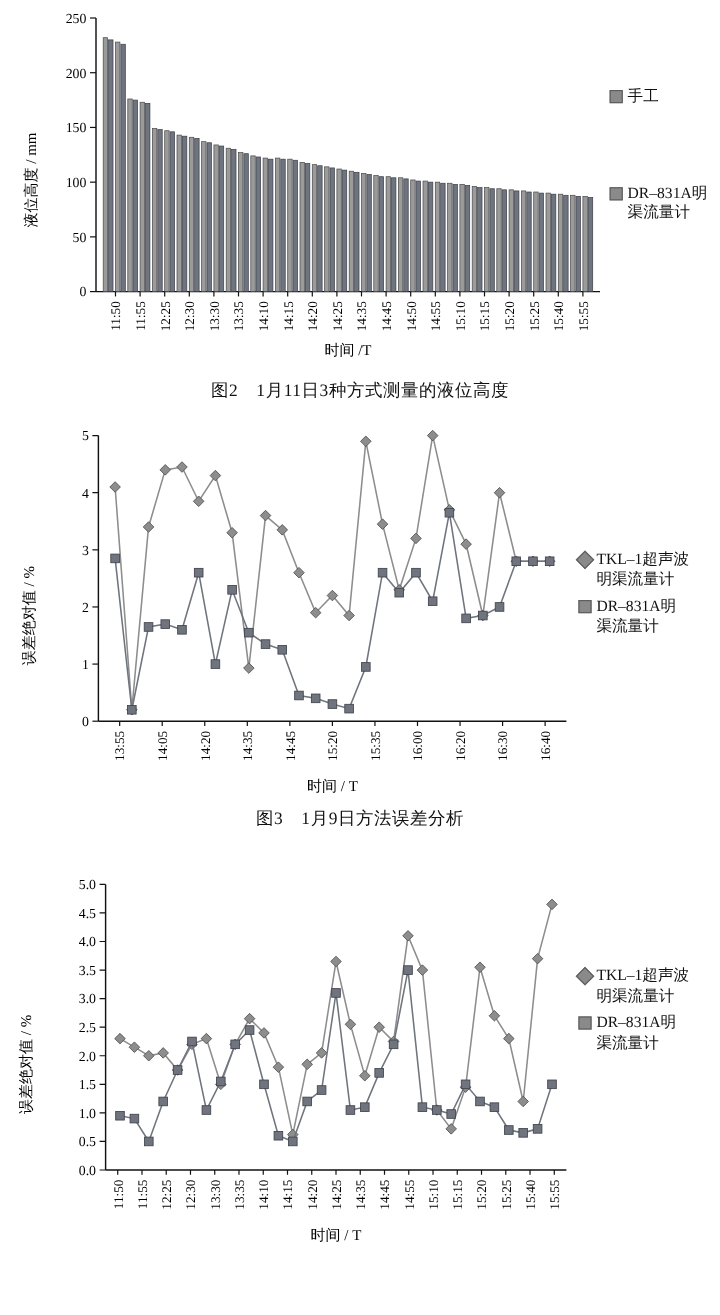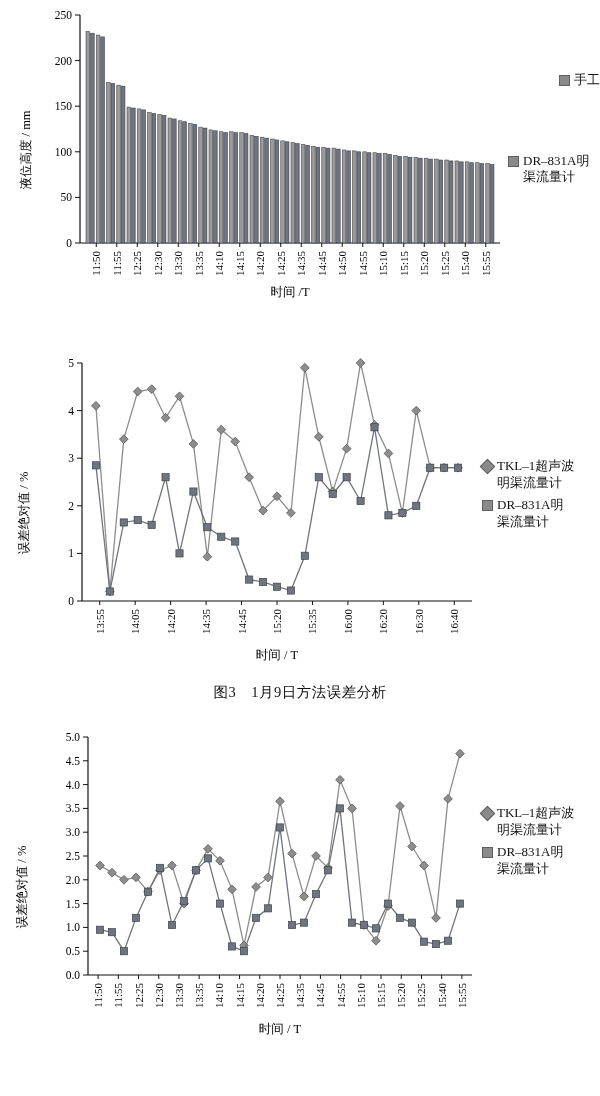"手工" .legend-row { justify-content: flex-end -> none }
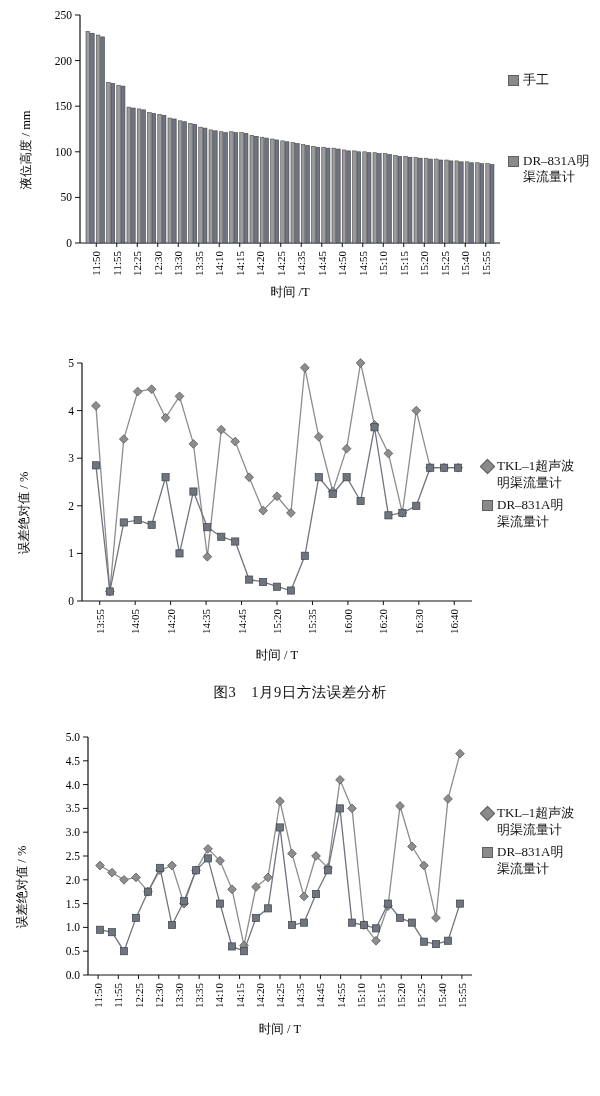"图2 1月11日3种方式测量的液位高度" div.caption { html: none -> <div>图2 1月11日3种方式测量的液位高度</div> }
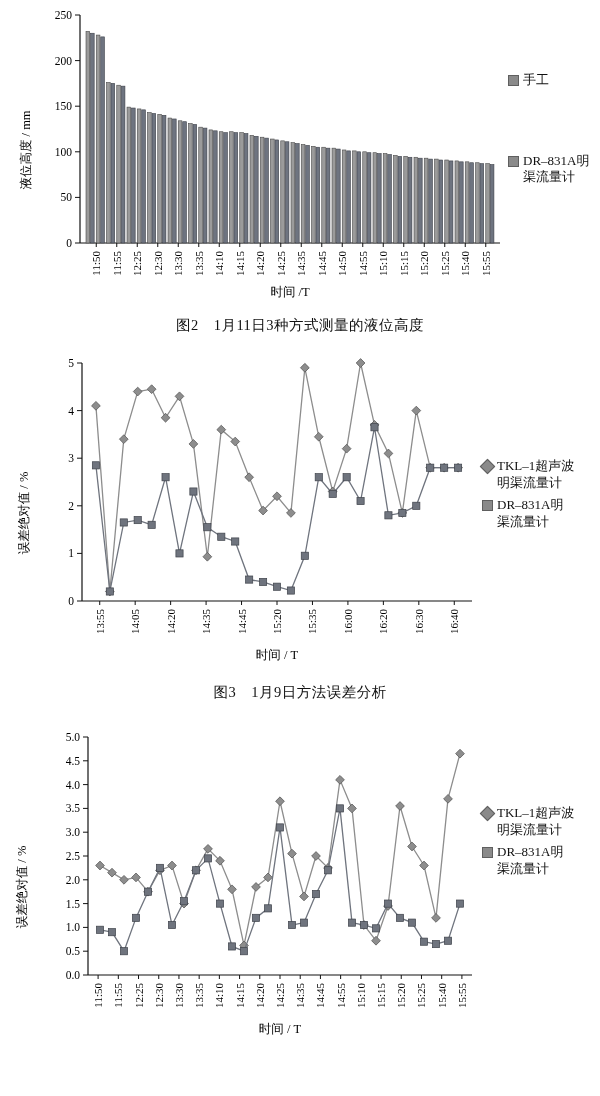"图3 1月9日方法误差分析" div.caption { margin-top: 10px -> none }
